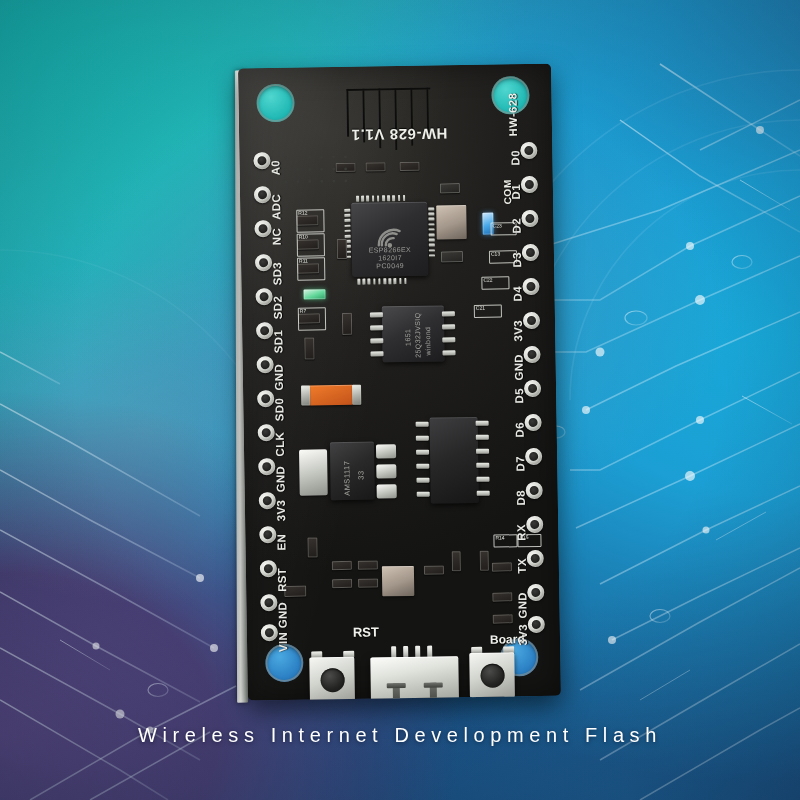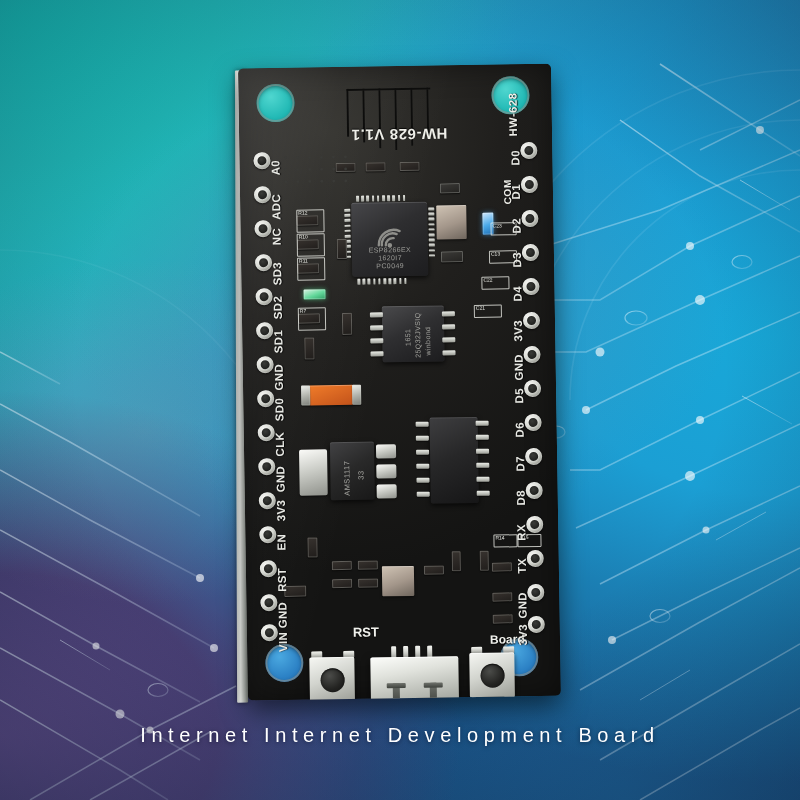"Internet Internet Development Board" div.caption { text: Internet Internet Development Board -> Wireless Internet Development Flash }
